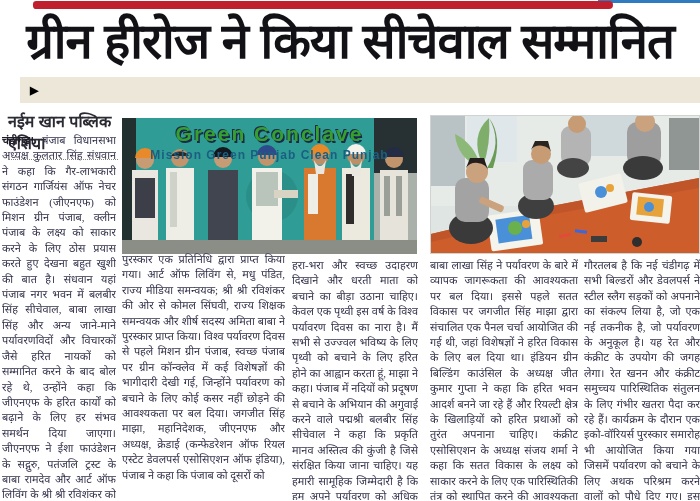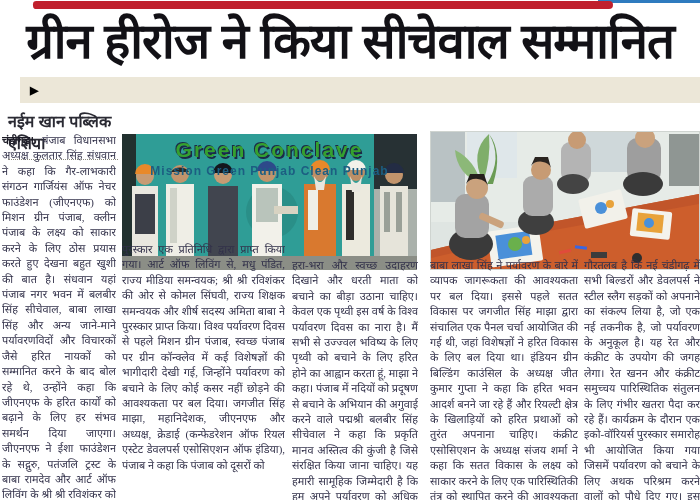"Green Conclave" .photo { margin-top: 16px -> none }
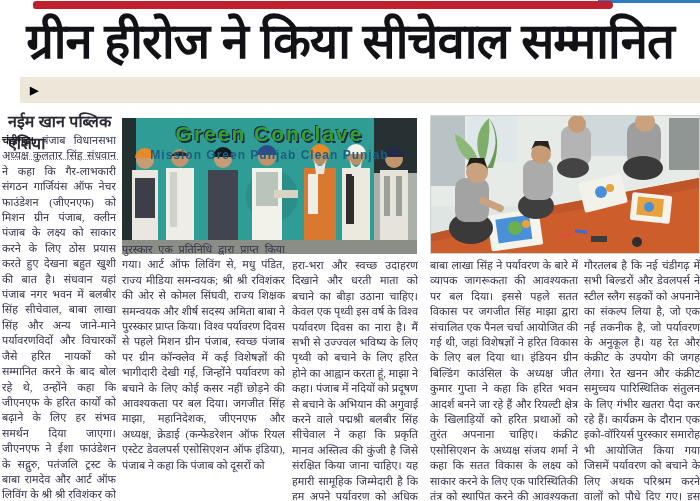"पुरस्कार एक प्रतिनिधि द्वारा प्राप्त" .col2 { top: 242px -> 252px }
